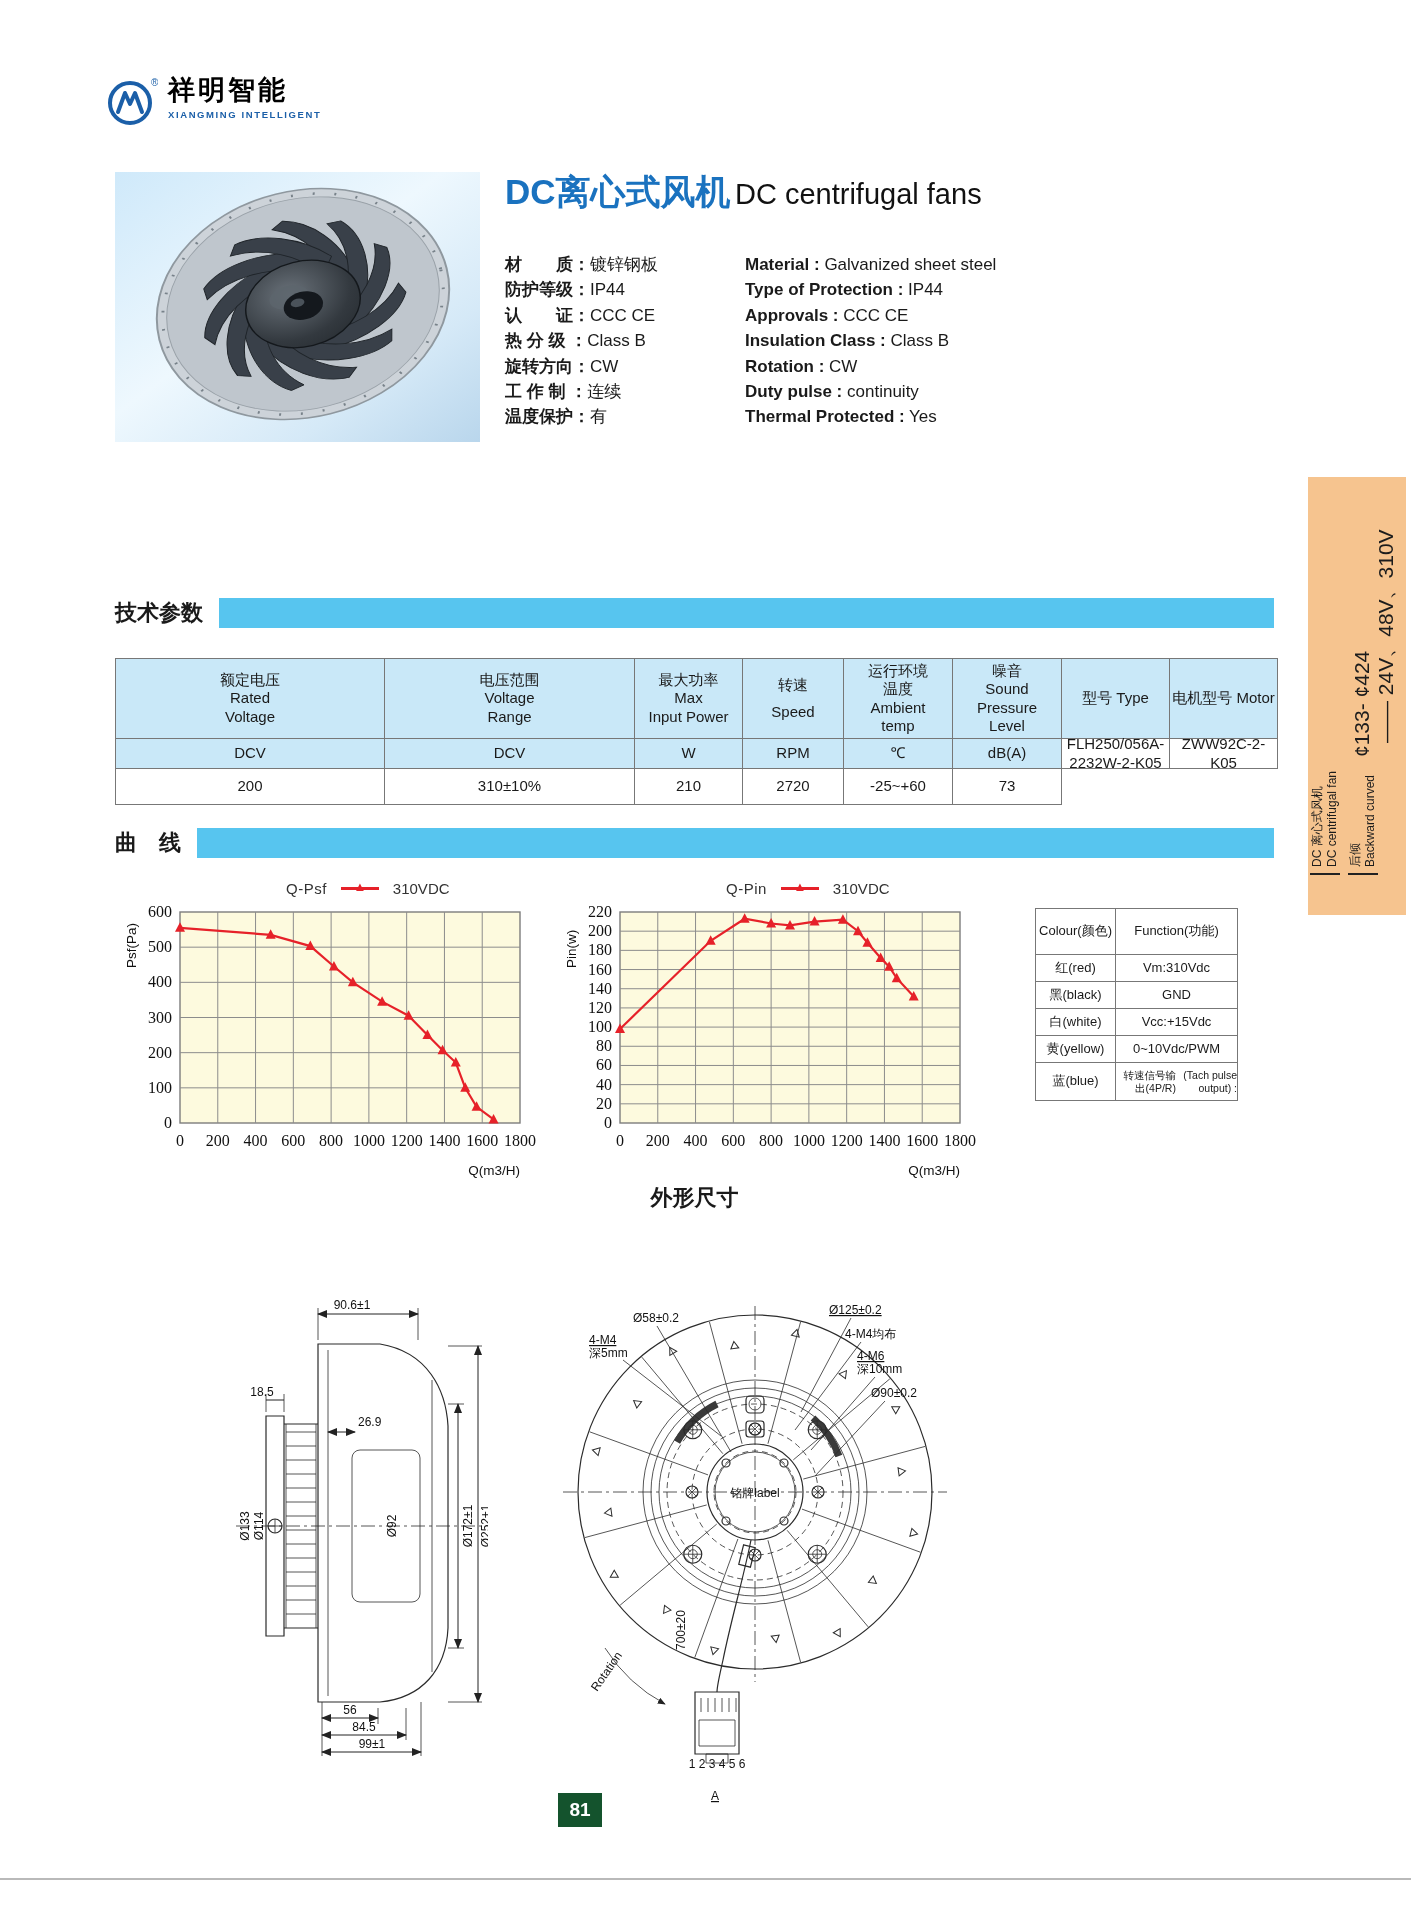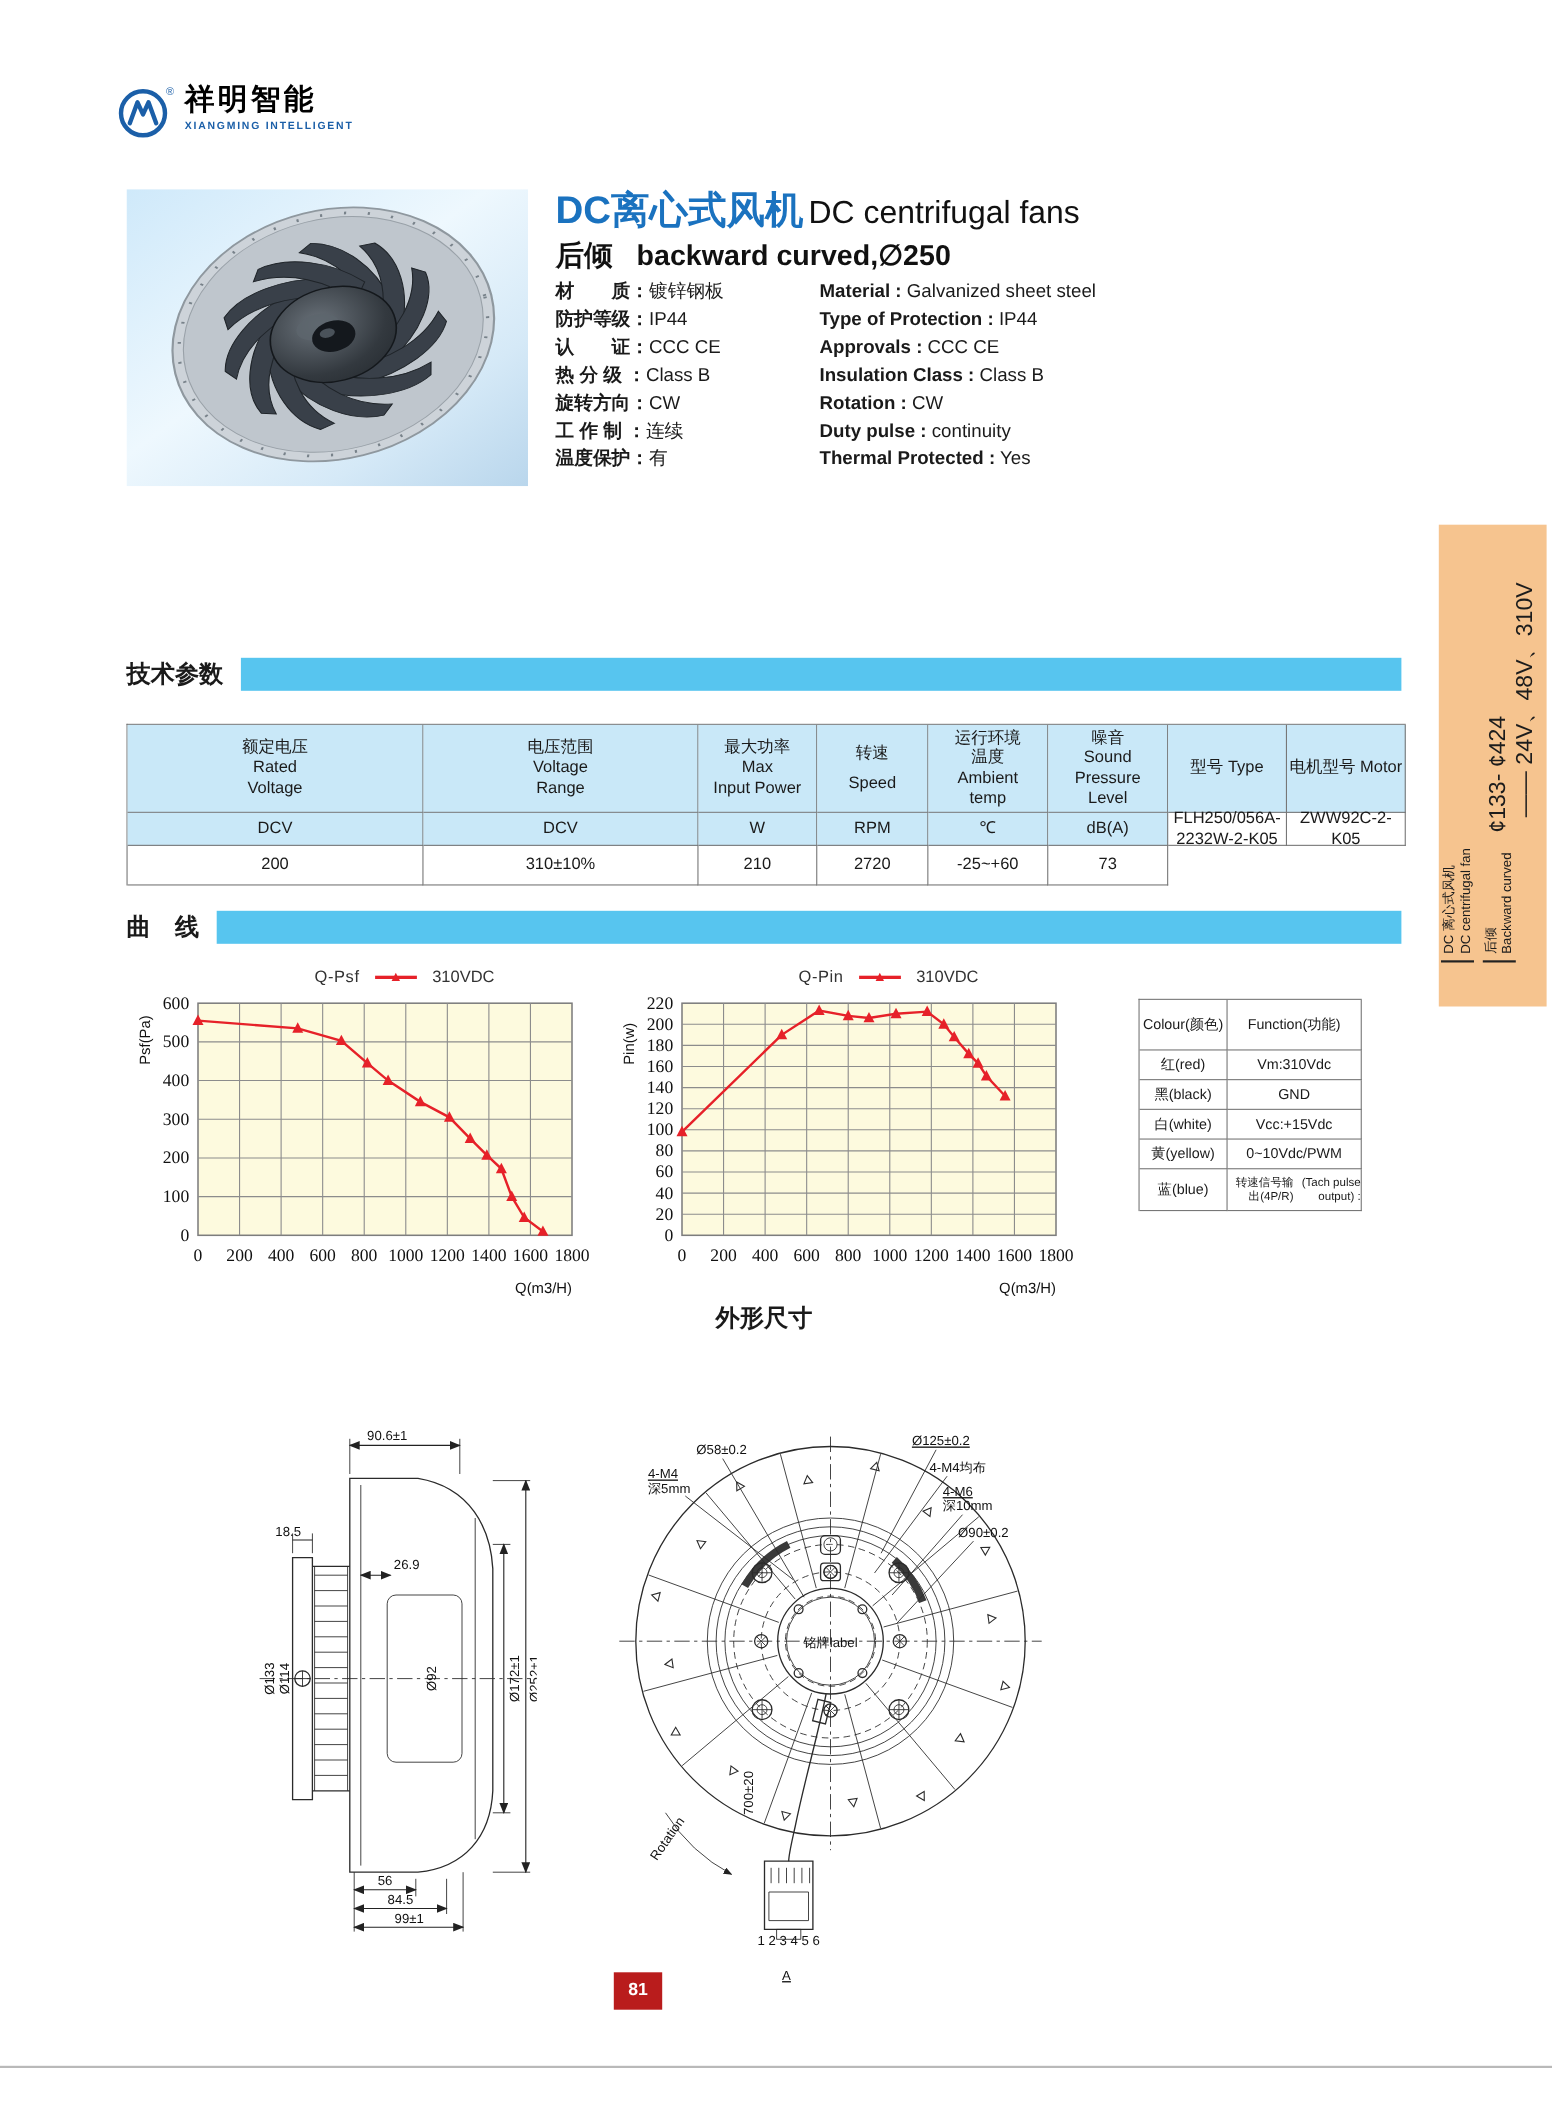"后倾 backward curved,∅250" div.abs { html: <div> <span>后倾</span>&nbsp;&nbsp; <span>backward curved,∅250</span> </div> -> none }
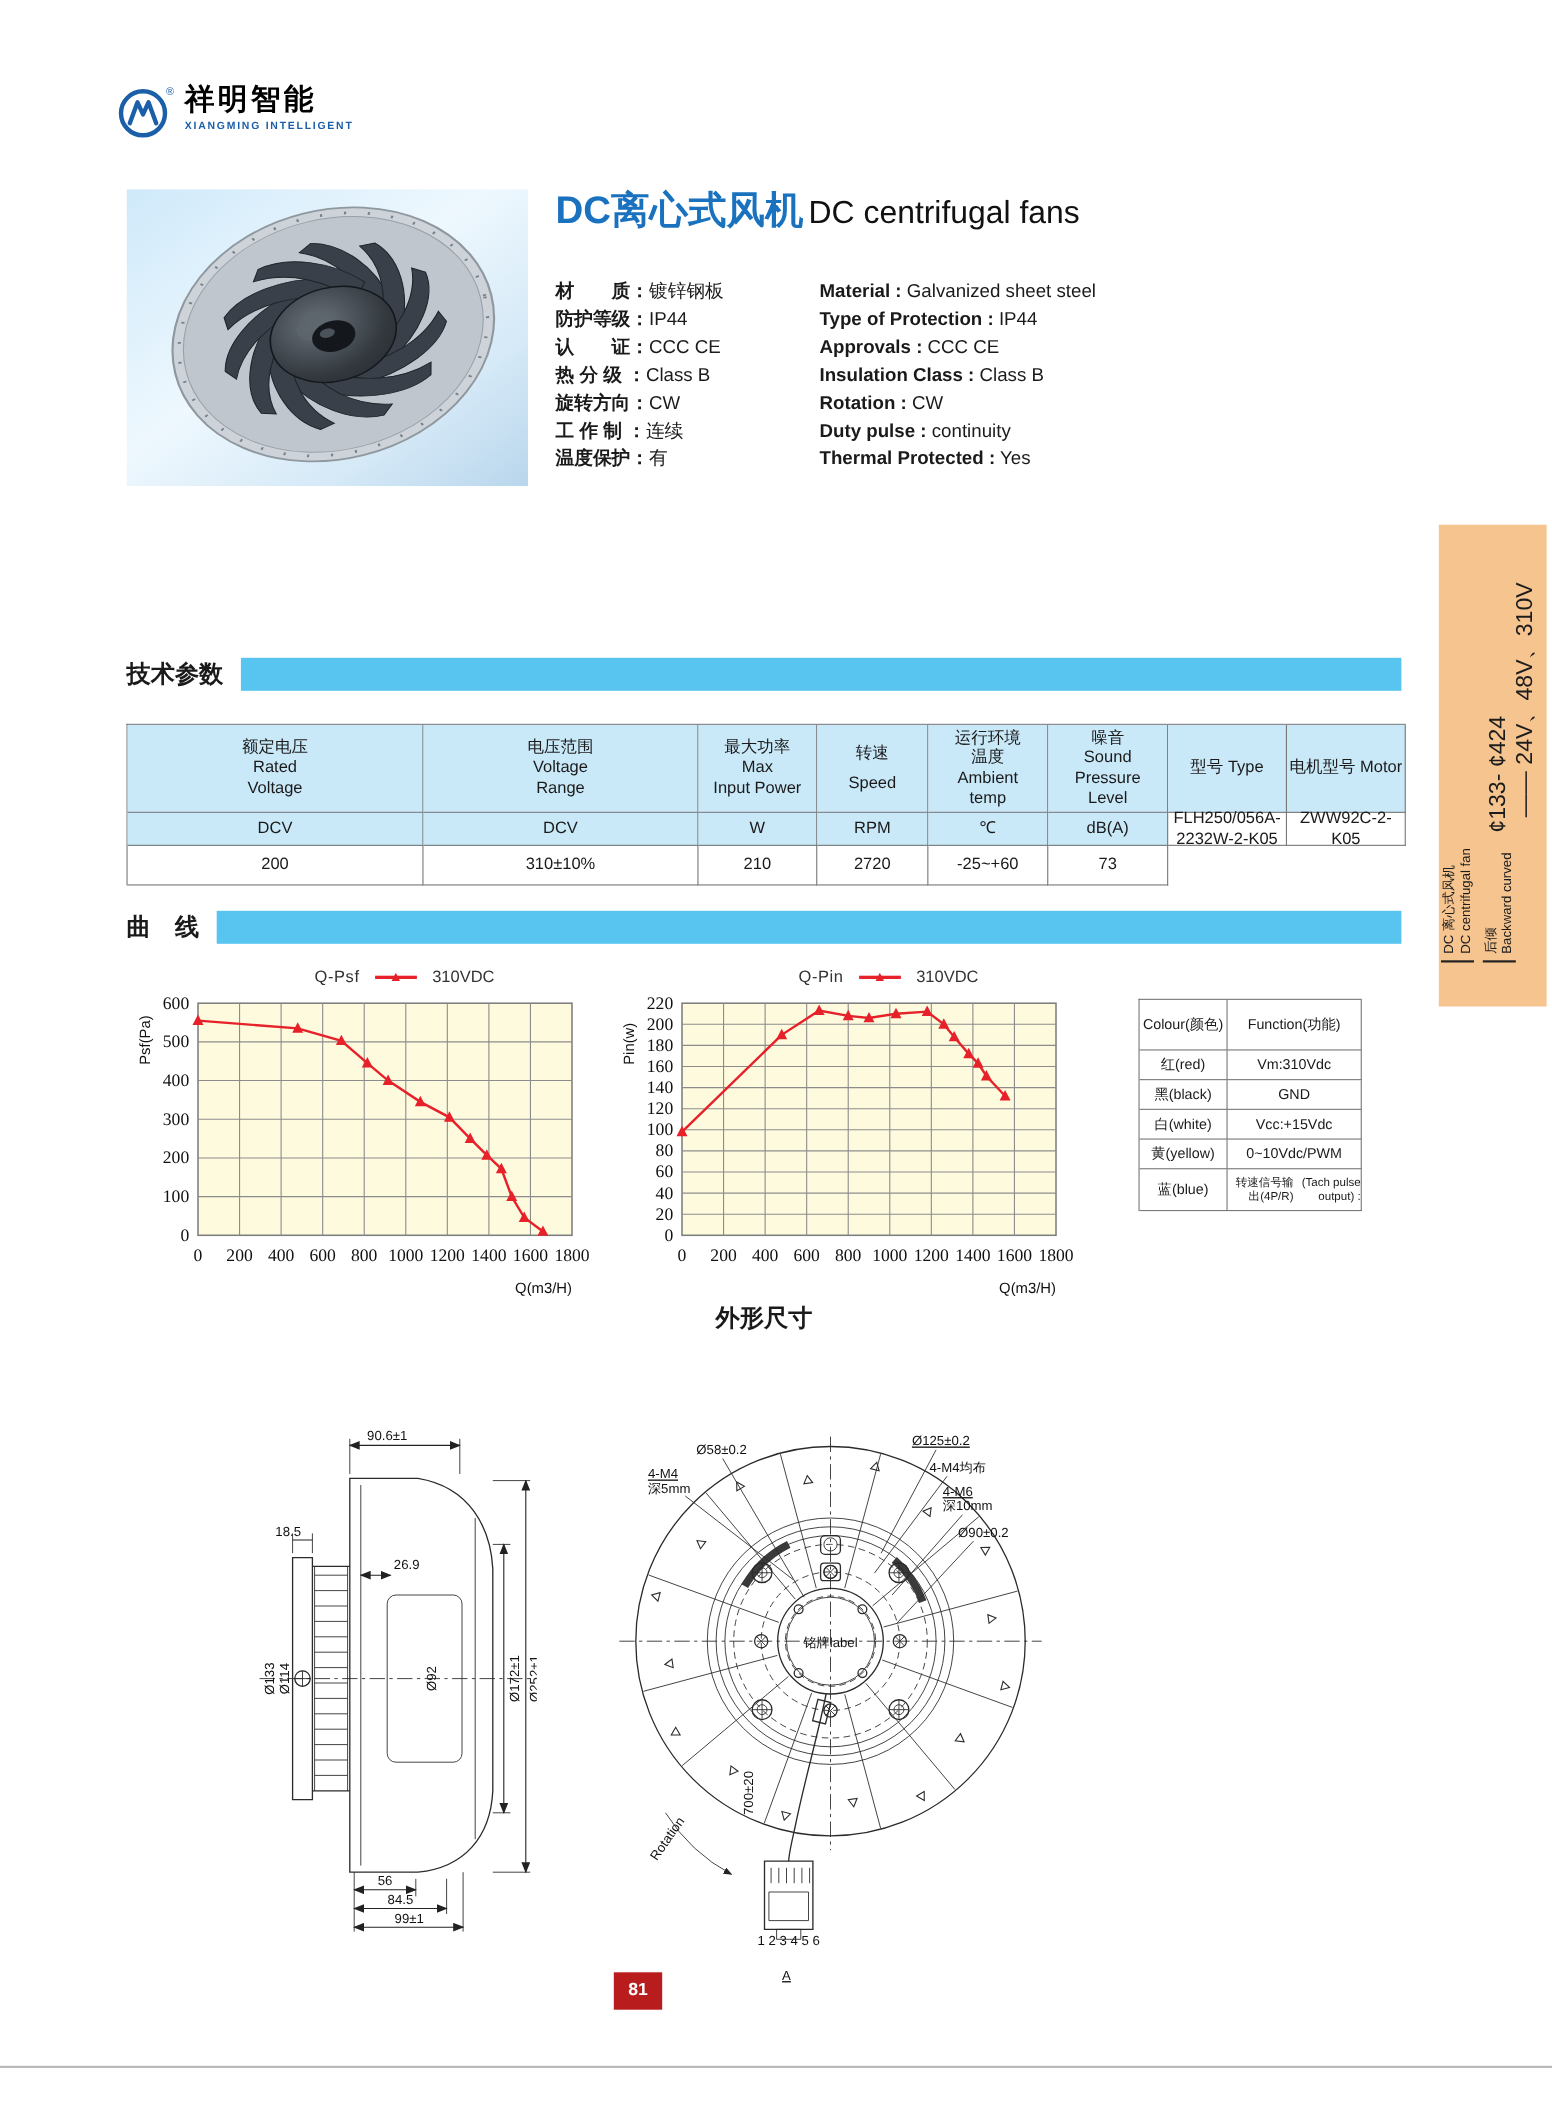"81" .pageno { background: #b91c1c -> #14532d; font-size: 16px -> 19px }
